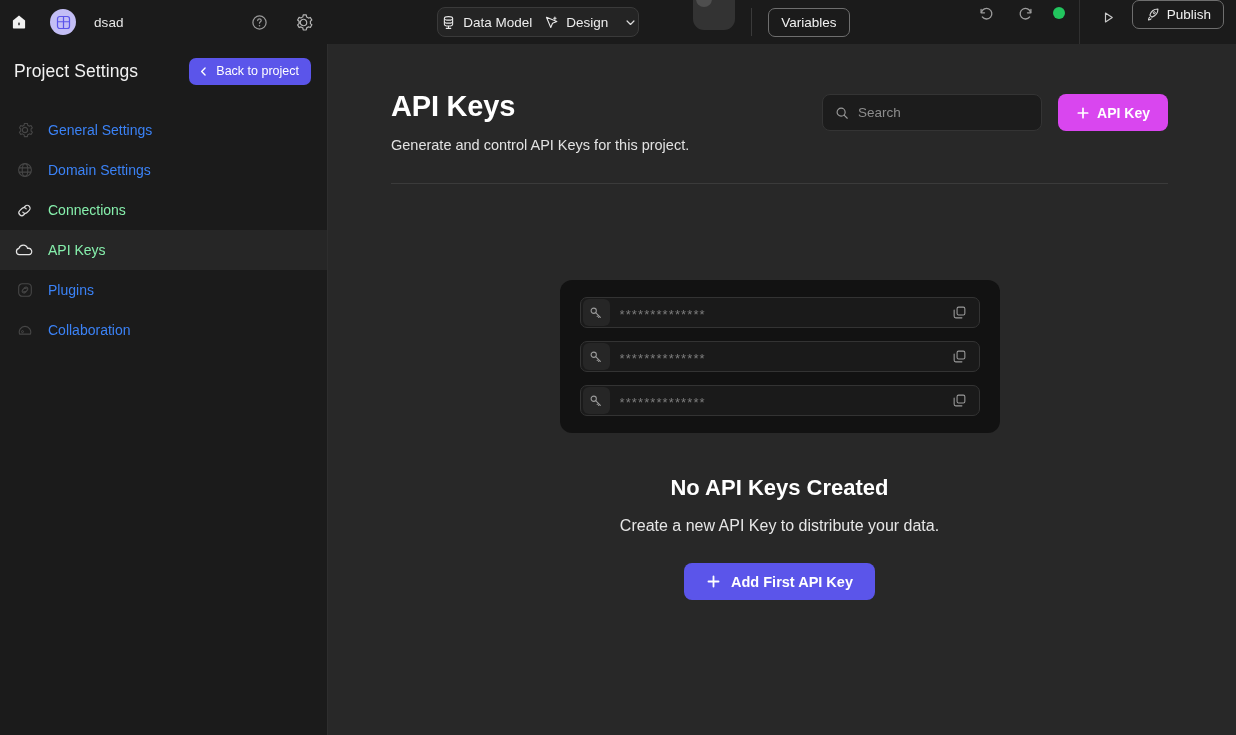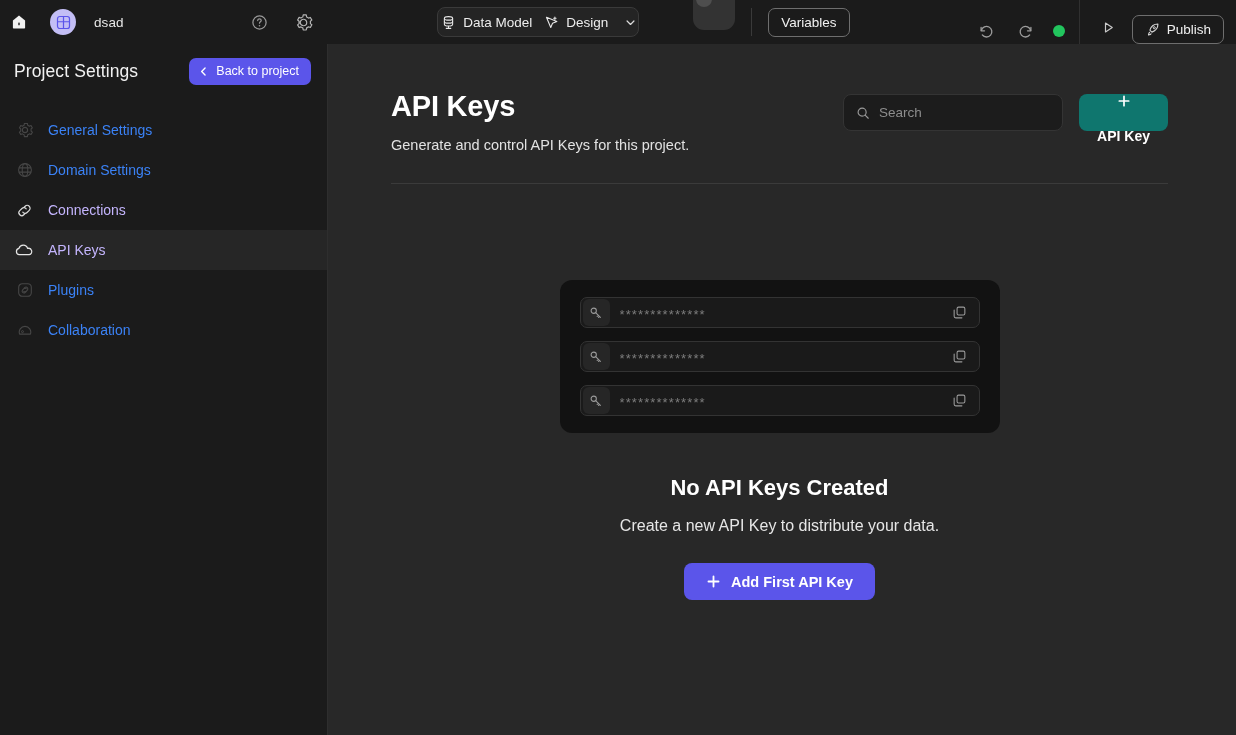"Publish" .topbar-right { align-items: flex-end -> flex-start }
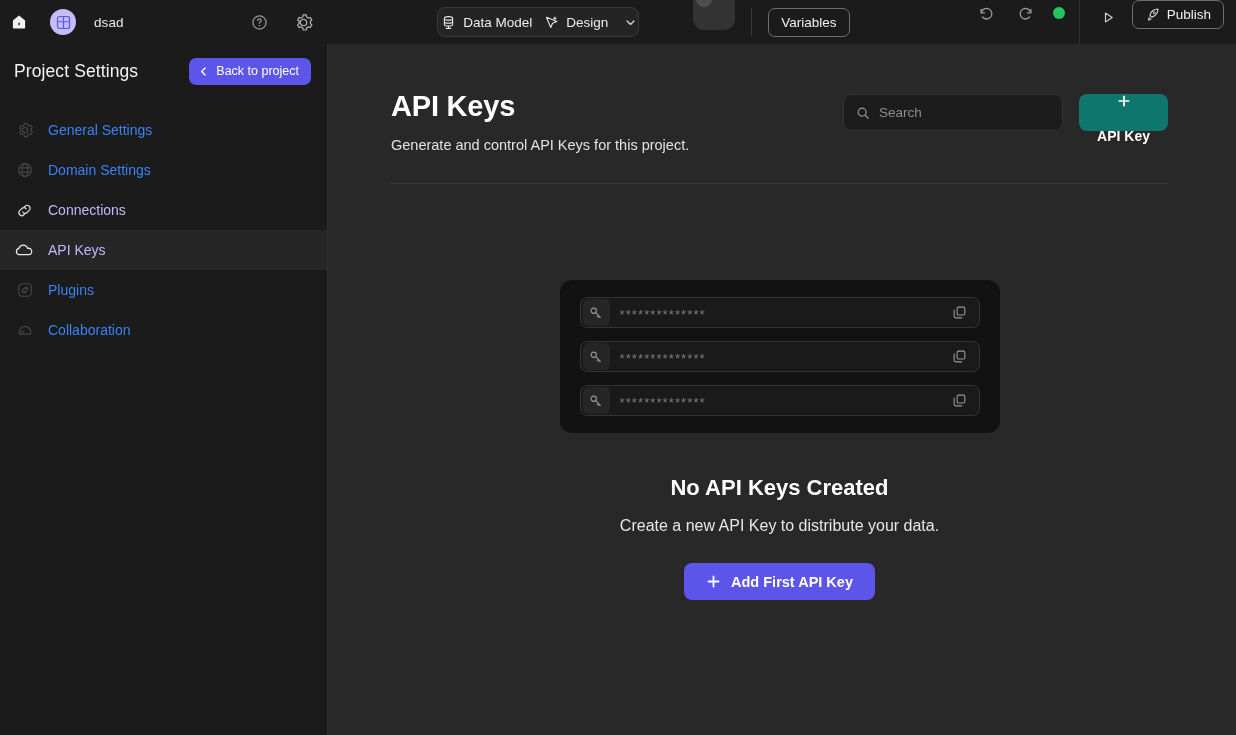"API Key" .primary-btn { background: #0f766e -> #d946ef; flex-direction: column -> none; gap: 20px -> 7px }
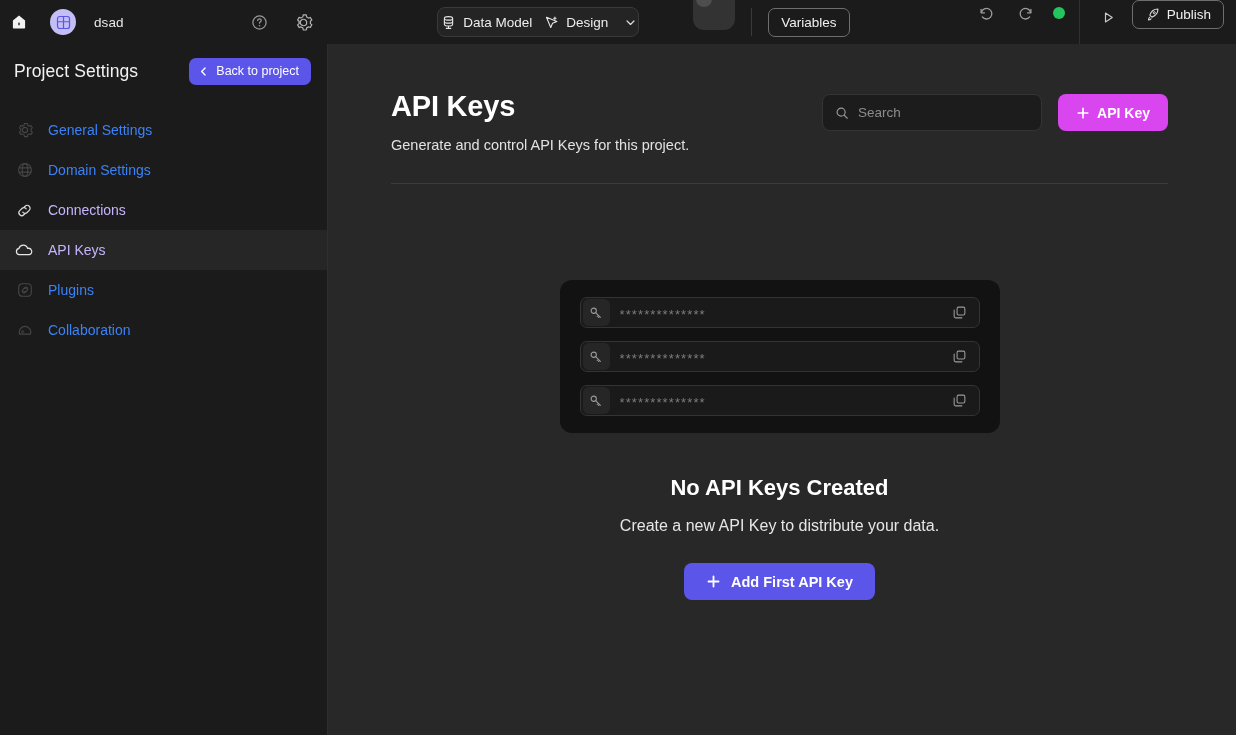"Connections" .nav-item { color: #c4b5fd -> #86efac }
